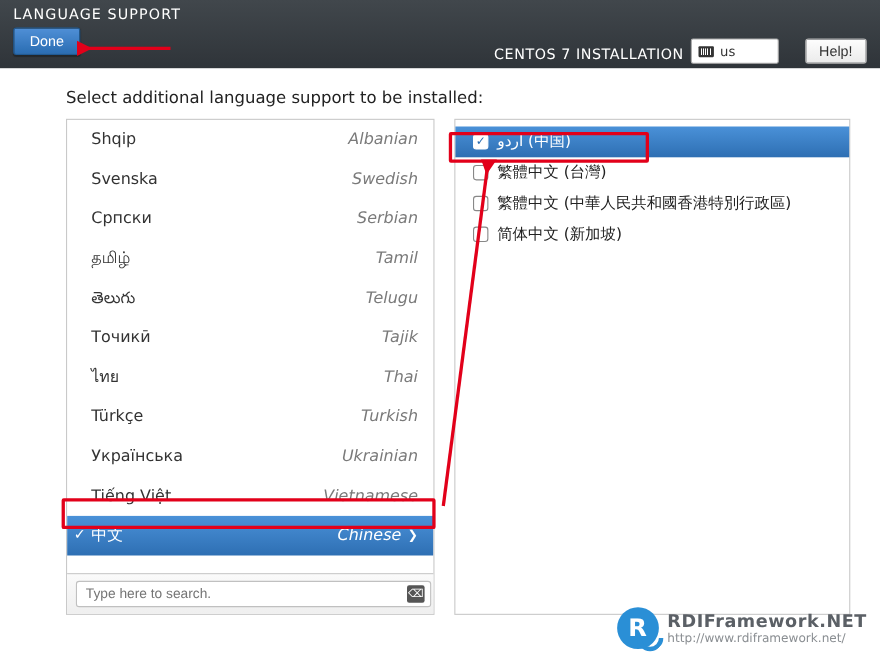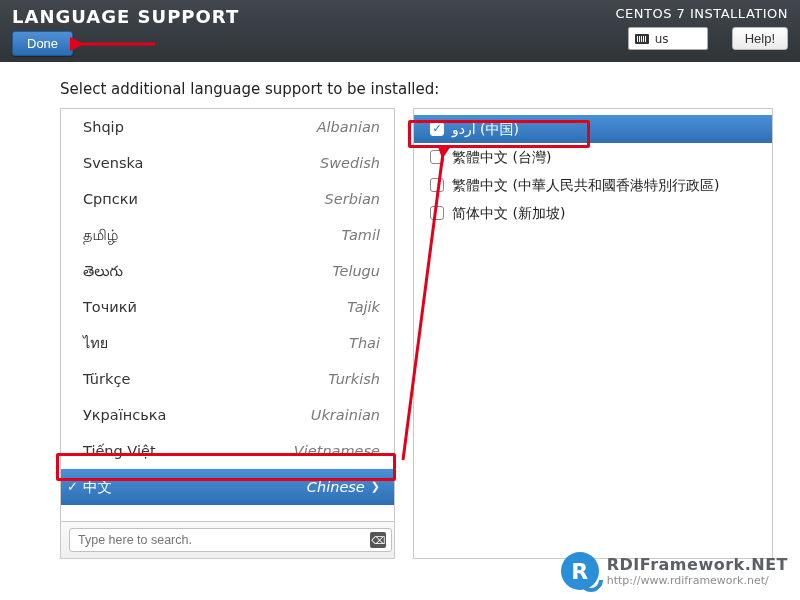"LANGUAGE SUPPORT" .page-title { font-size: 18px -> 13px; font-weight: 700 -> 400 }
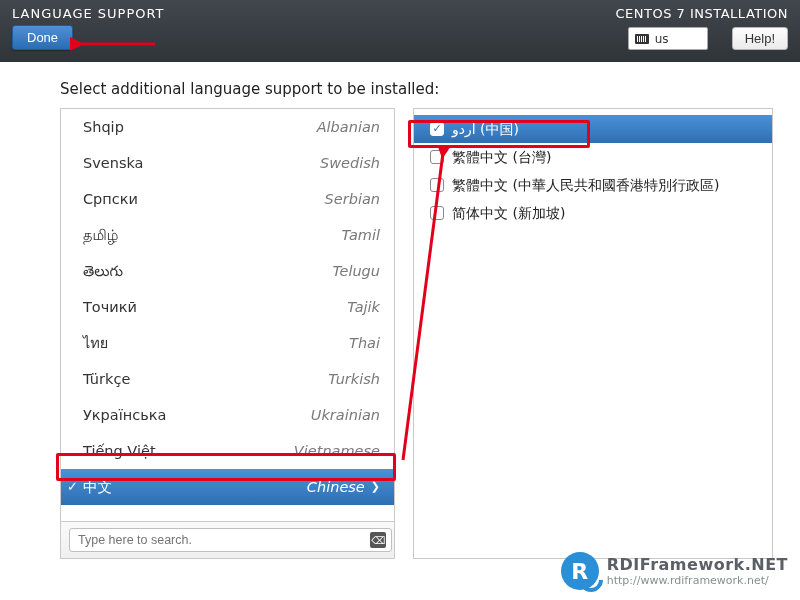"CENTOS 7 INSTALLATION" .header-right { flex-direction: column -> row }
